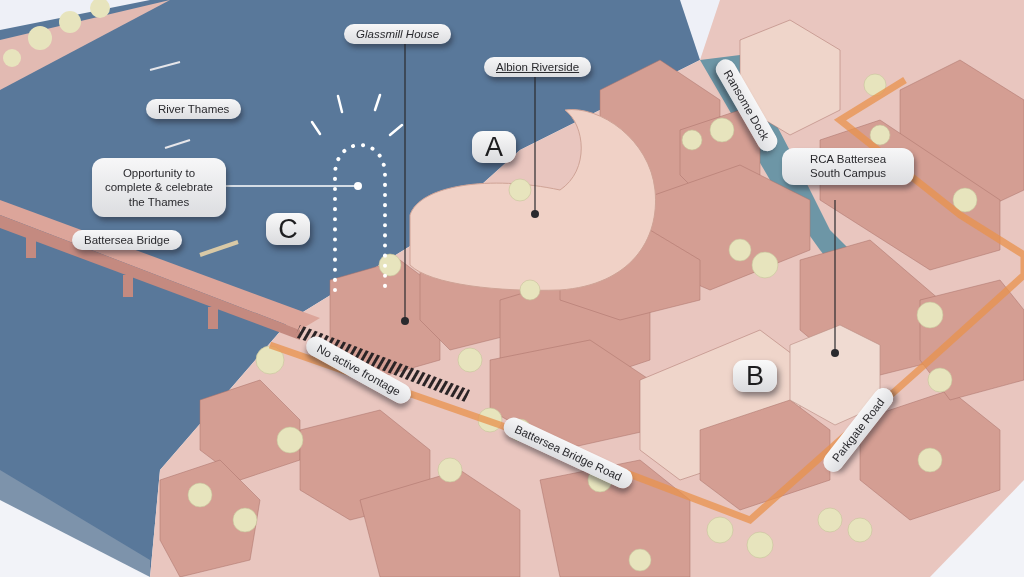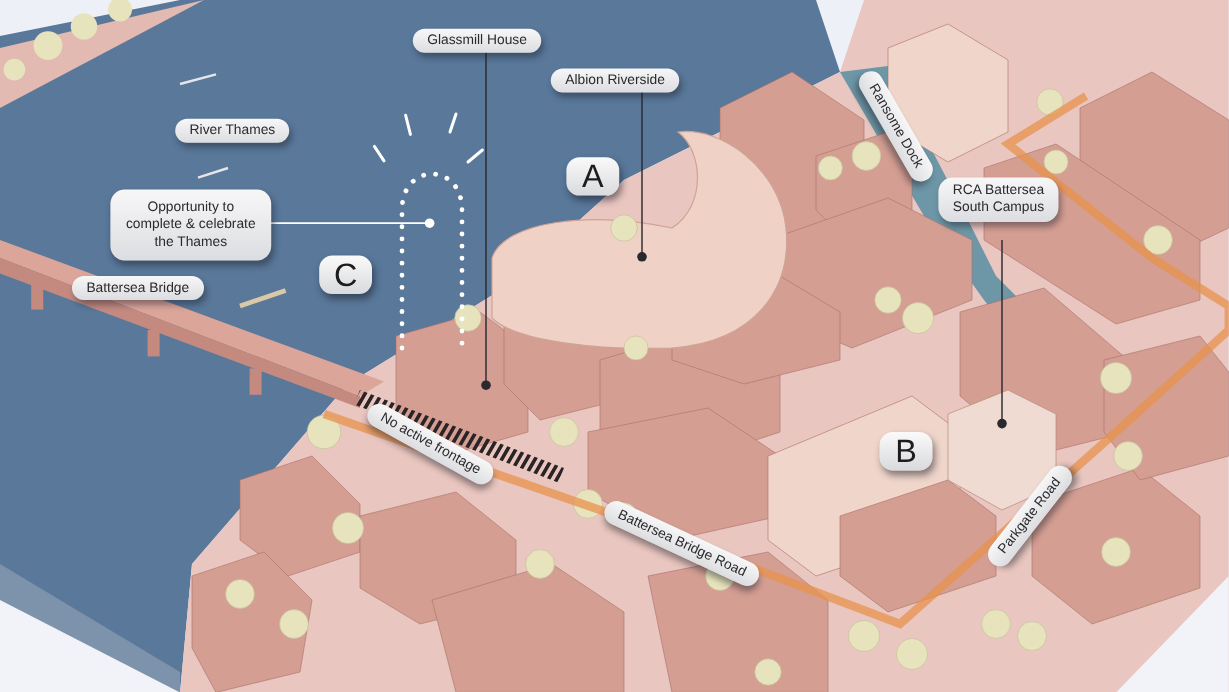"Glassmill House" div.pill { font-style: none -> italic }
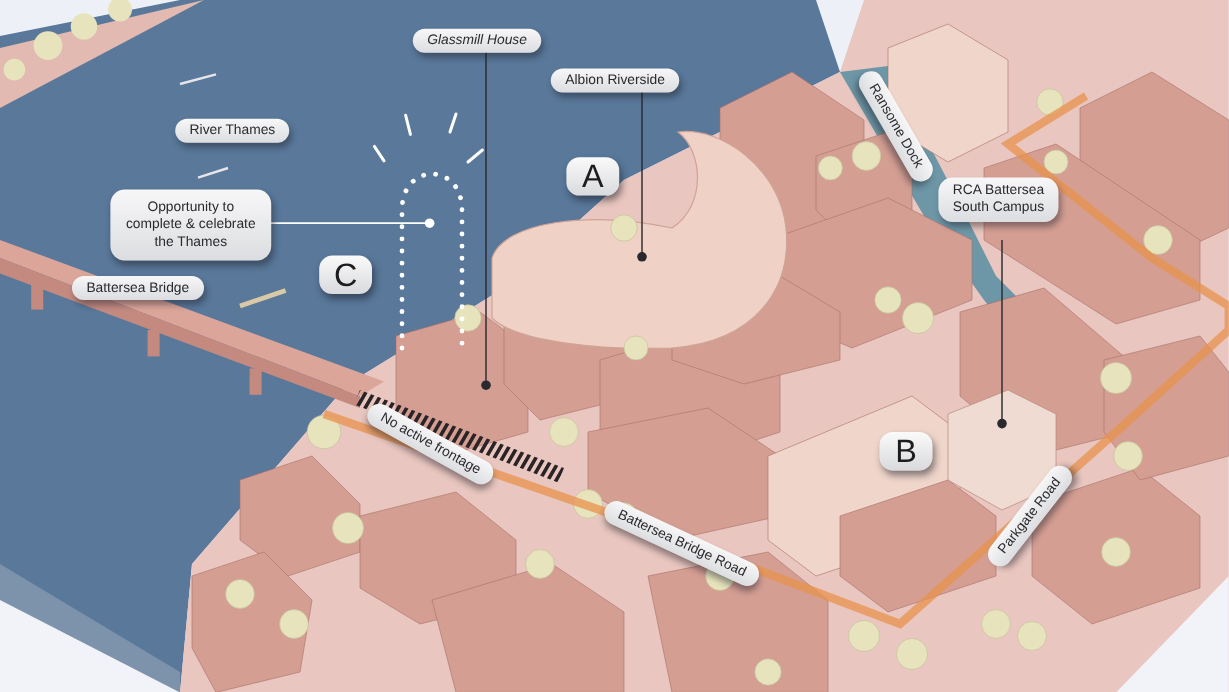"Albion Riverside" div.pill { left: 459px -> 484px; text-decoration: none -> underline }
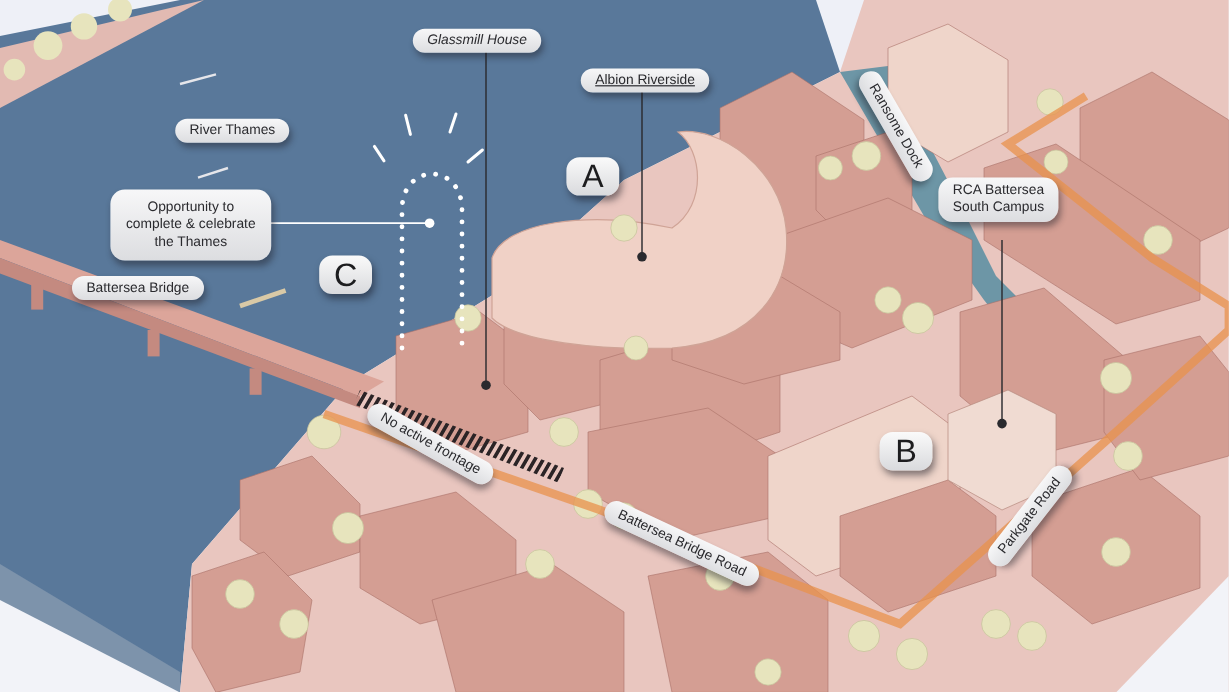"RCA Battersea" .pill.multi { padding: 4px 12px -> 4px 28px }
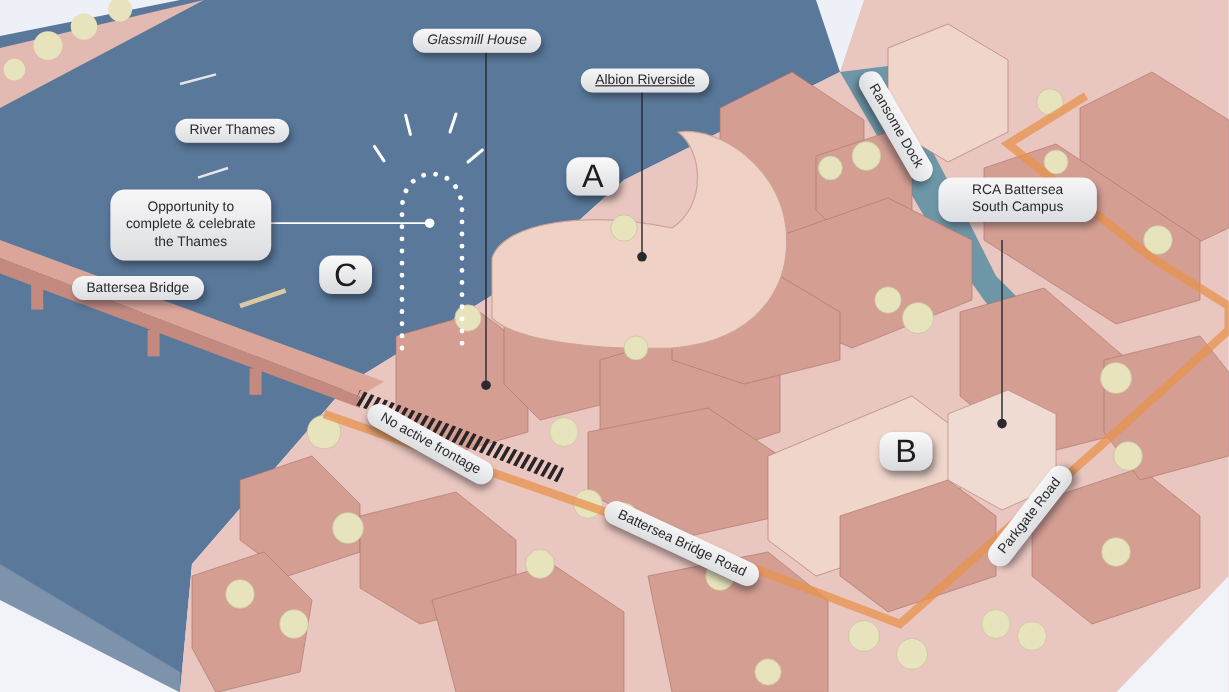"Battersea Bridge" div.pill { left: 60px -> 72px }
